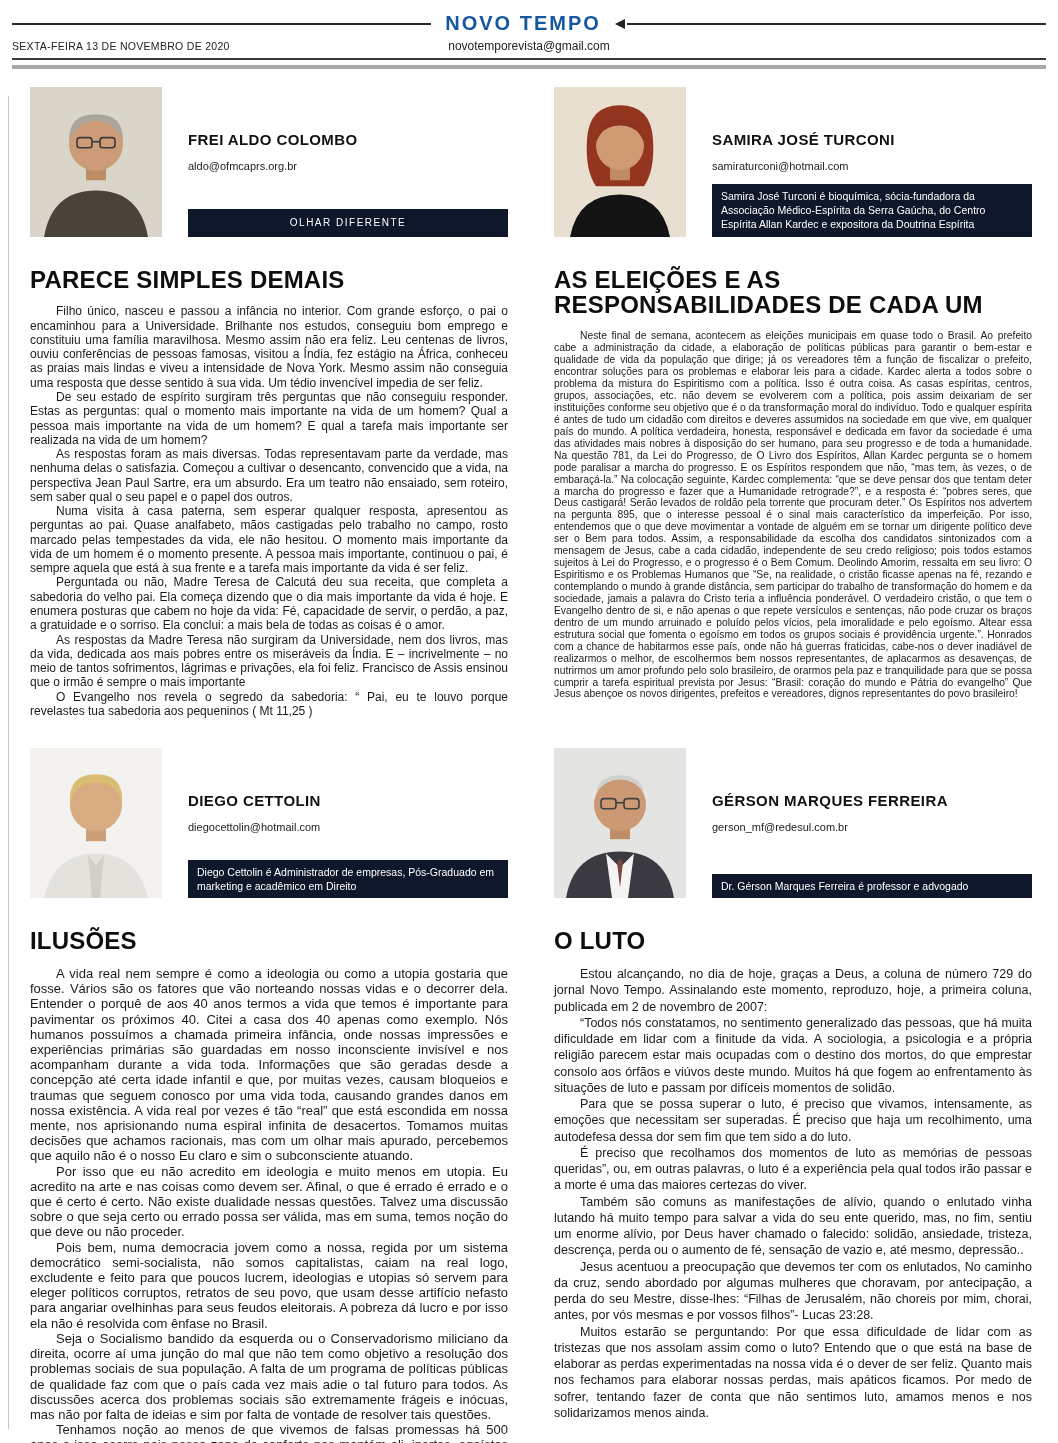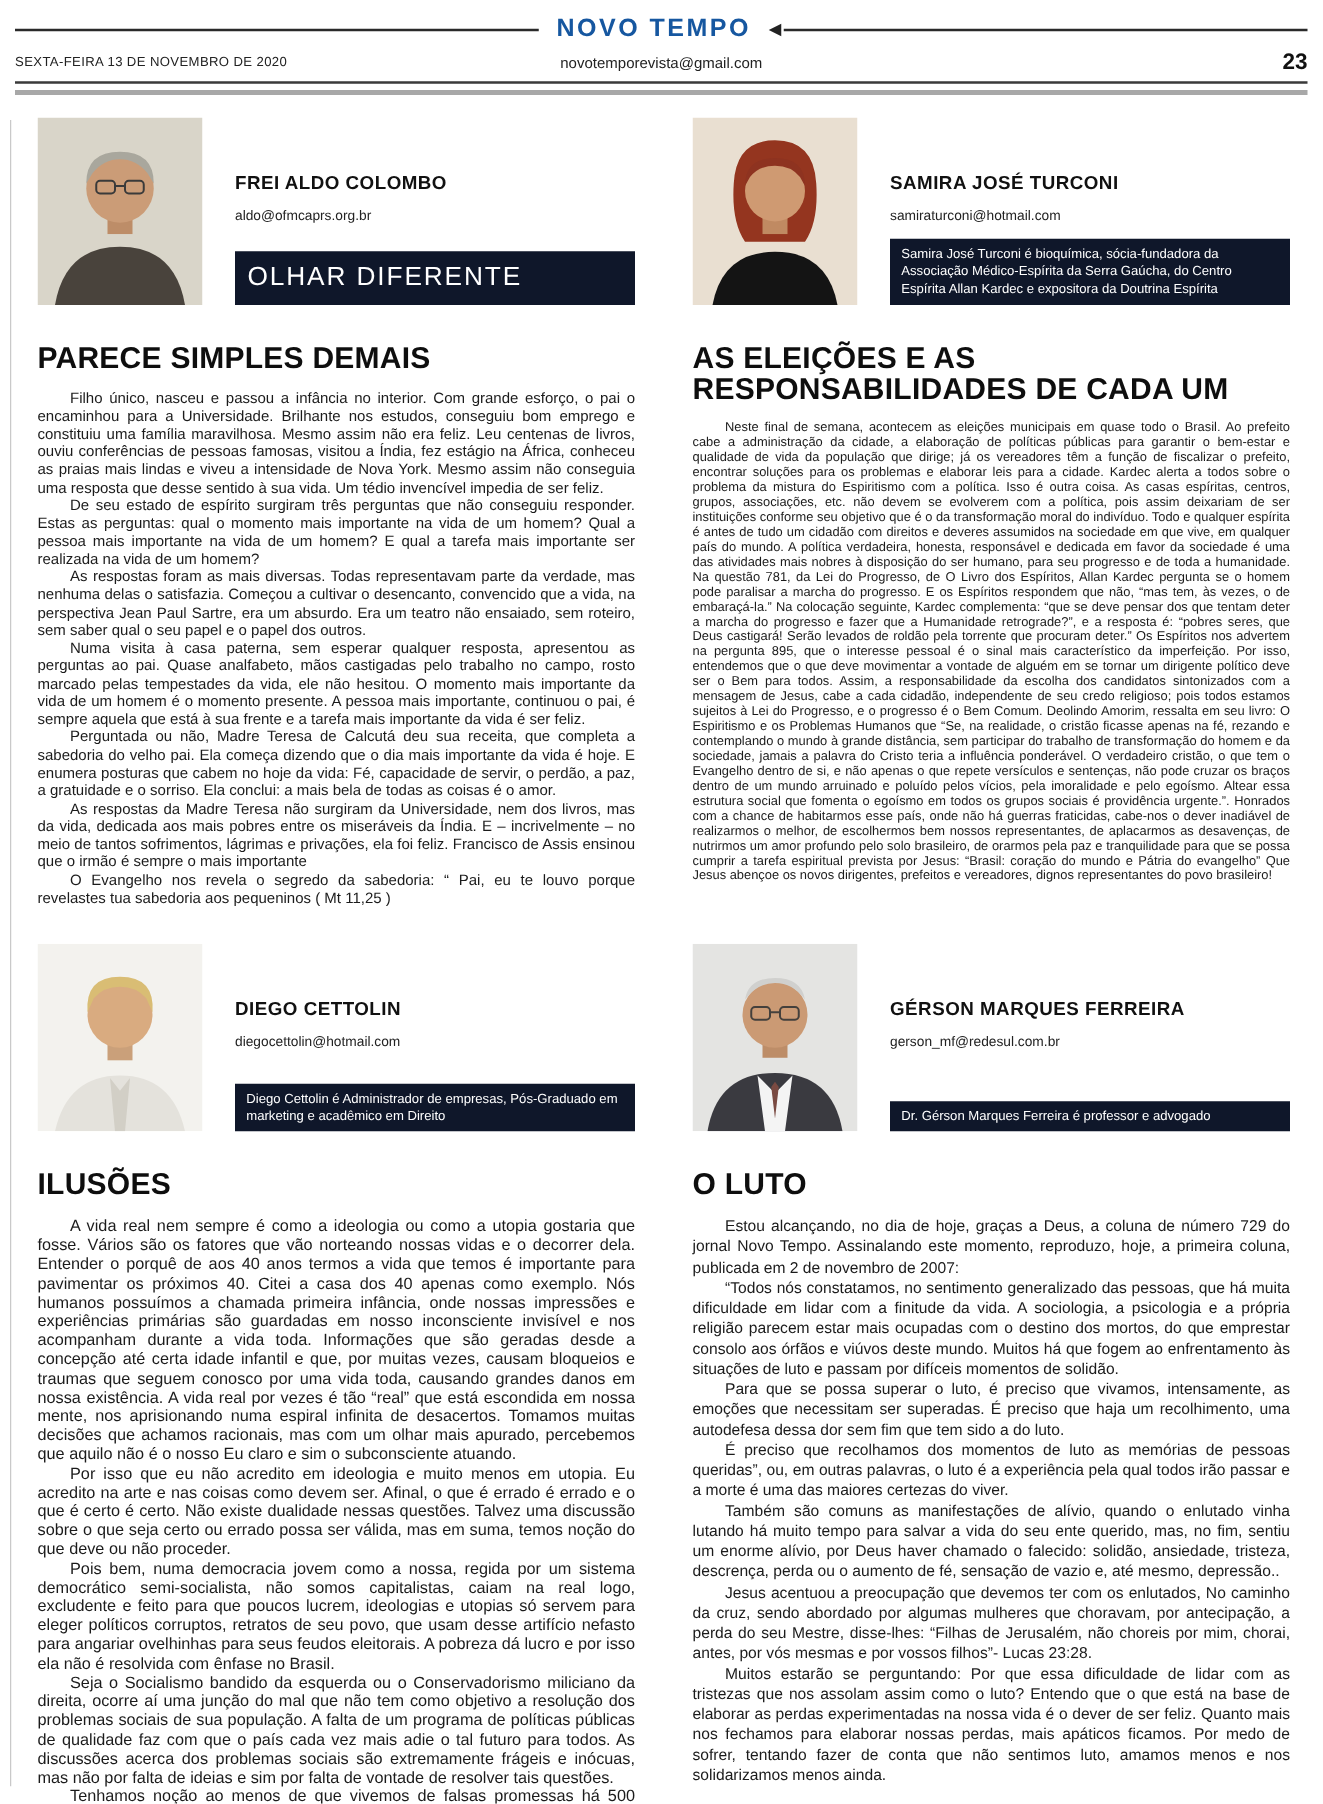"23" span.page-number { html: <span>23</span> -> none }
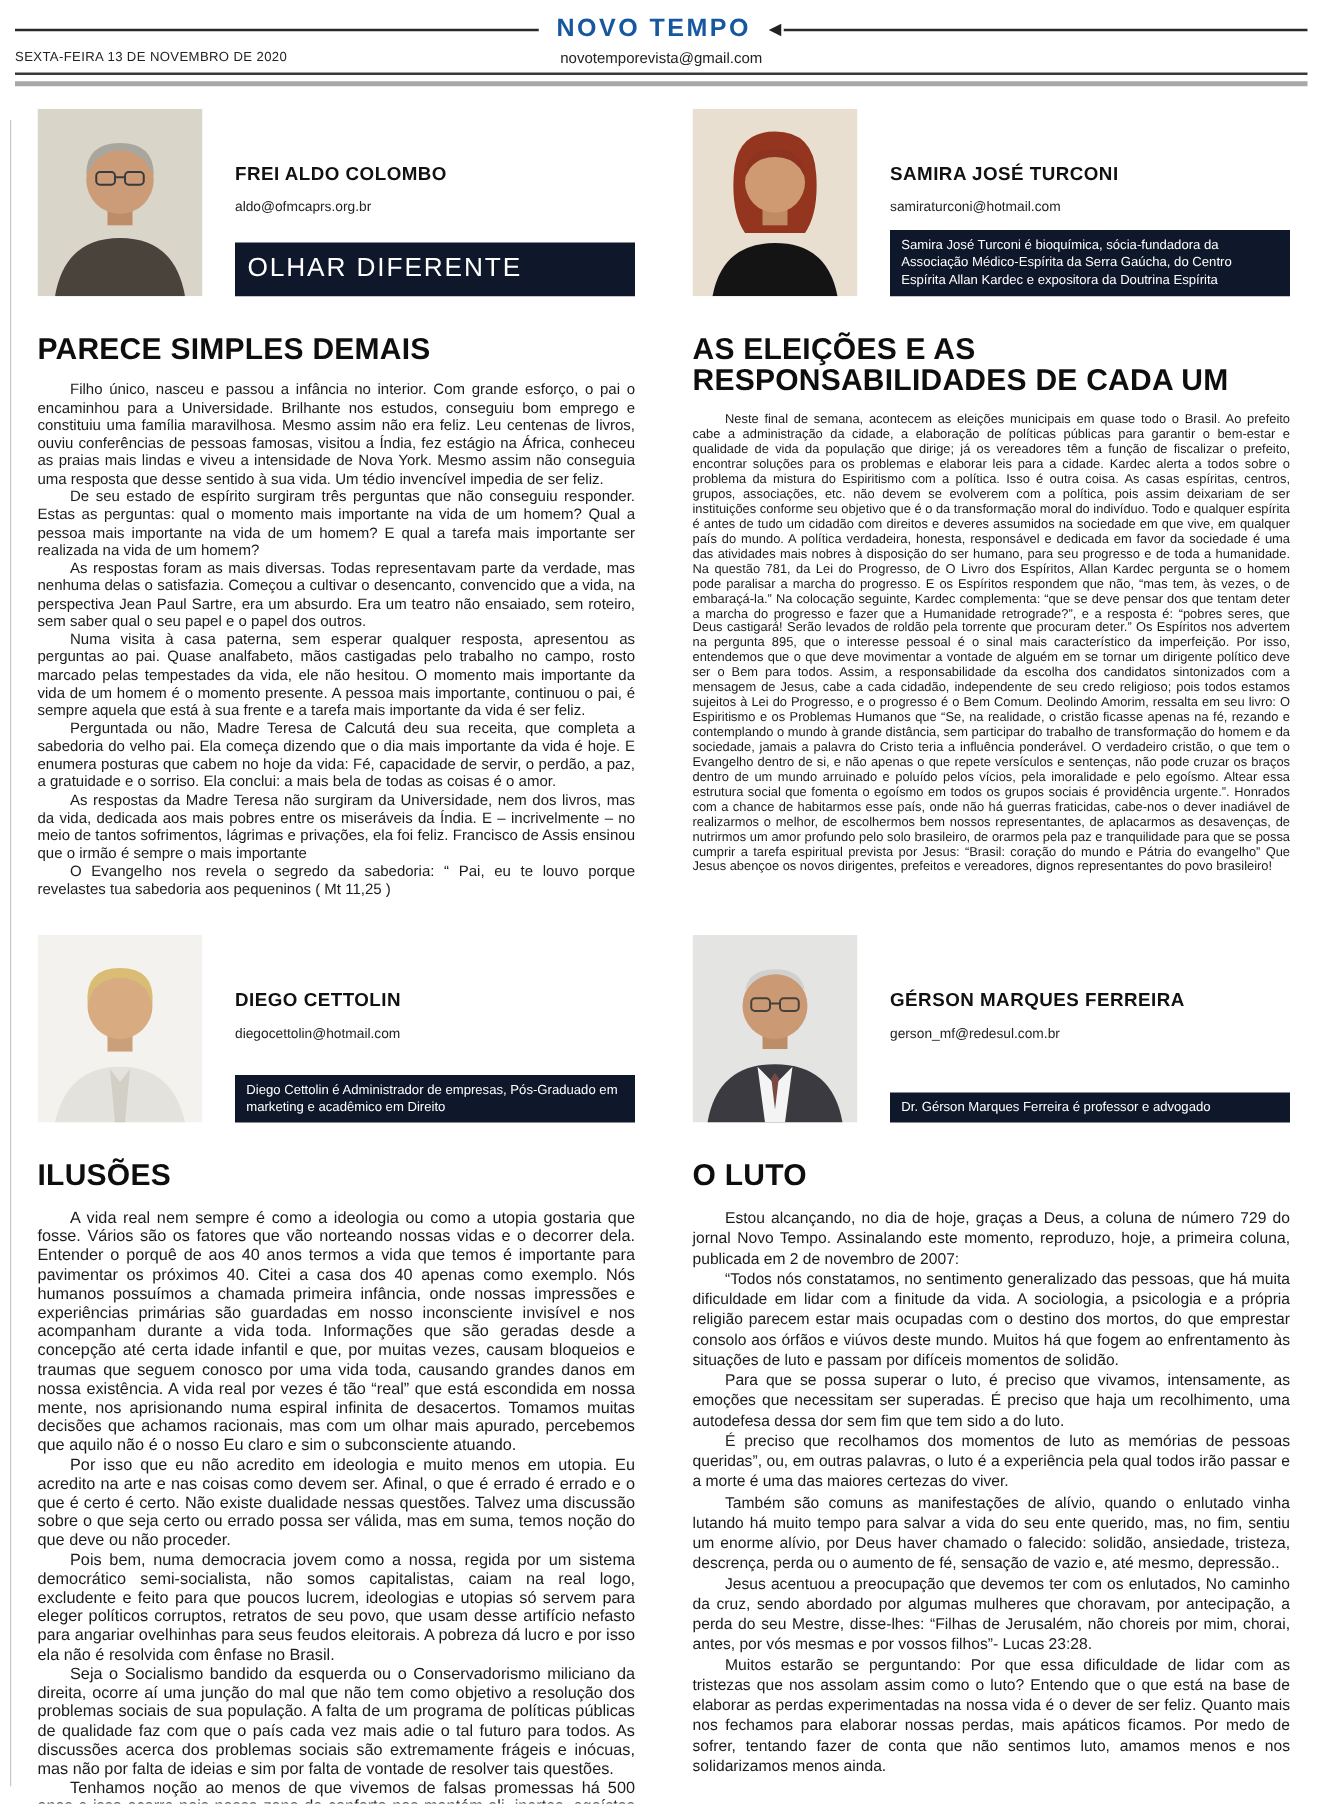"OLHAR DIFERENTE" .banner.col-title { font-size: 21px -> 10px; text-align: none -> center }
